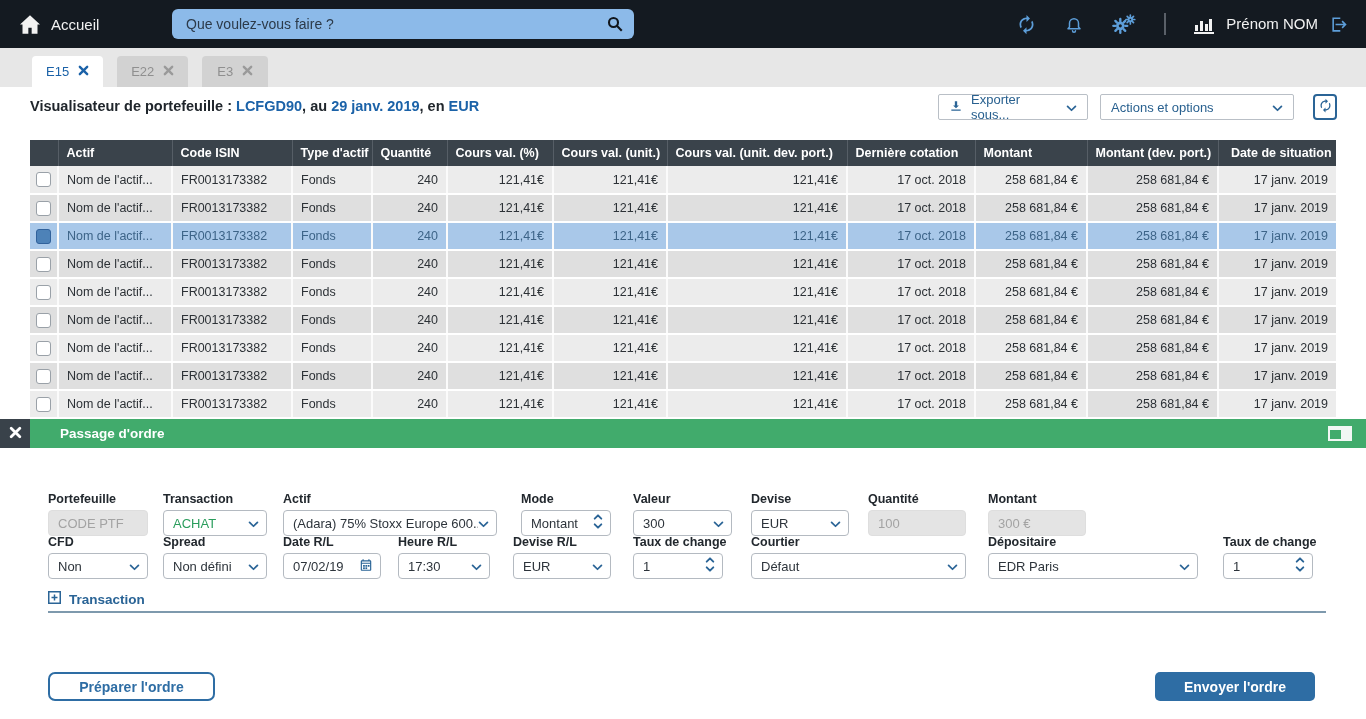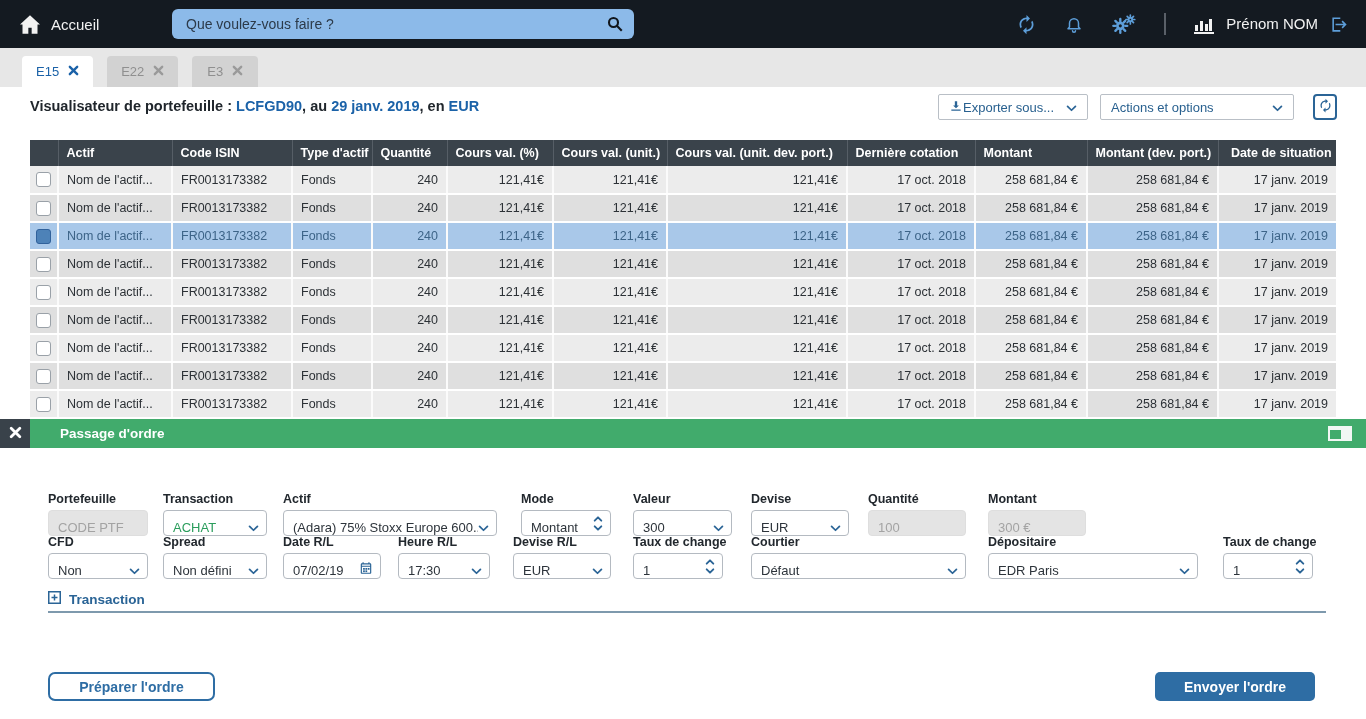"E15" .tabbar { padding-left: 22px -> 32px }
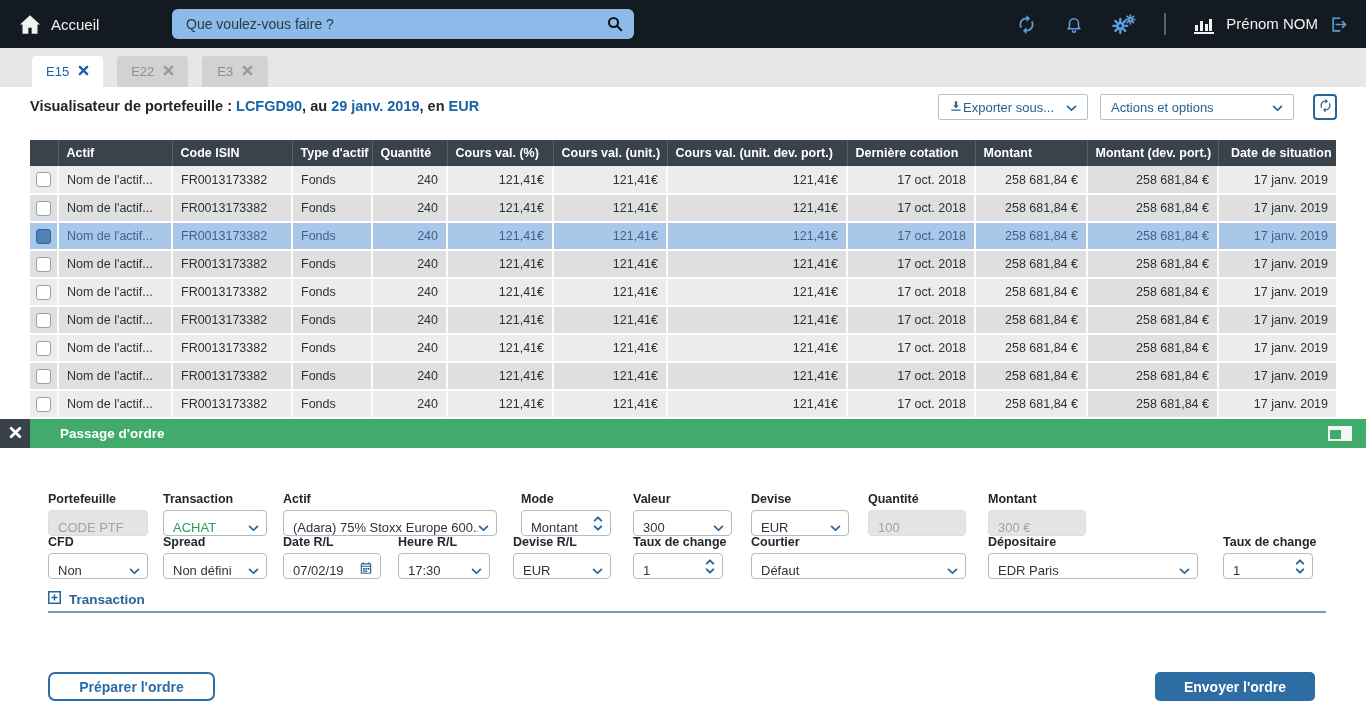"Exporter sous..." .tbtn { gap: 0 -> 8px }
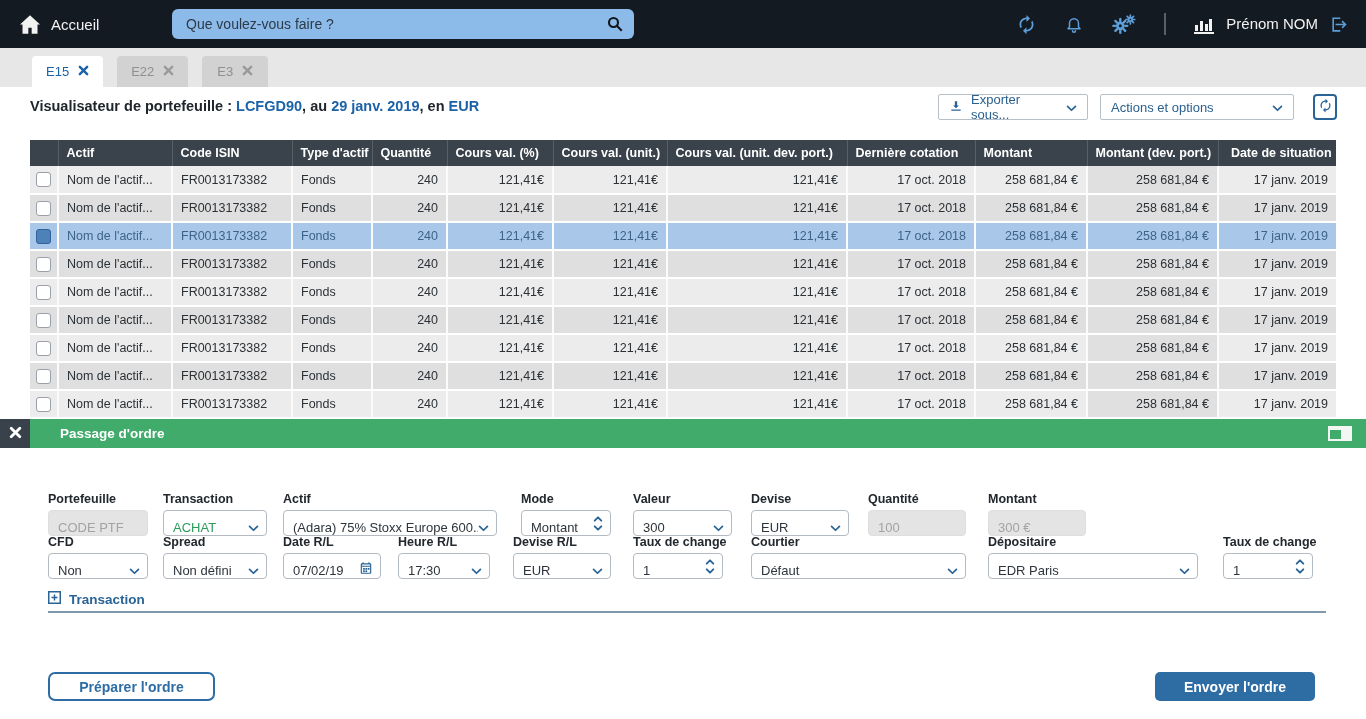"CODE PTF" .inp { align-items: flex-end -> center }
